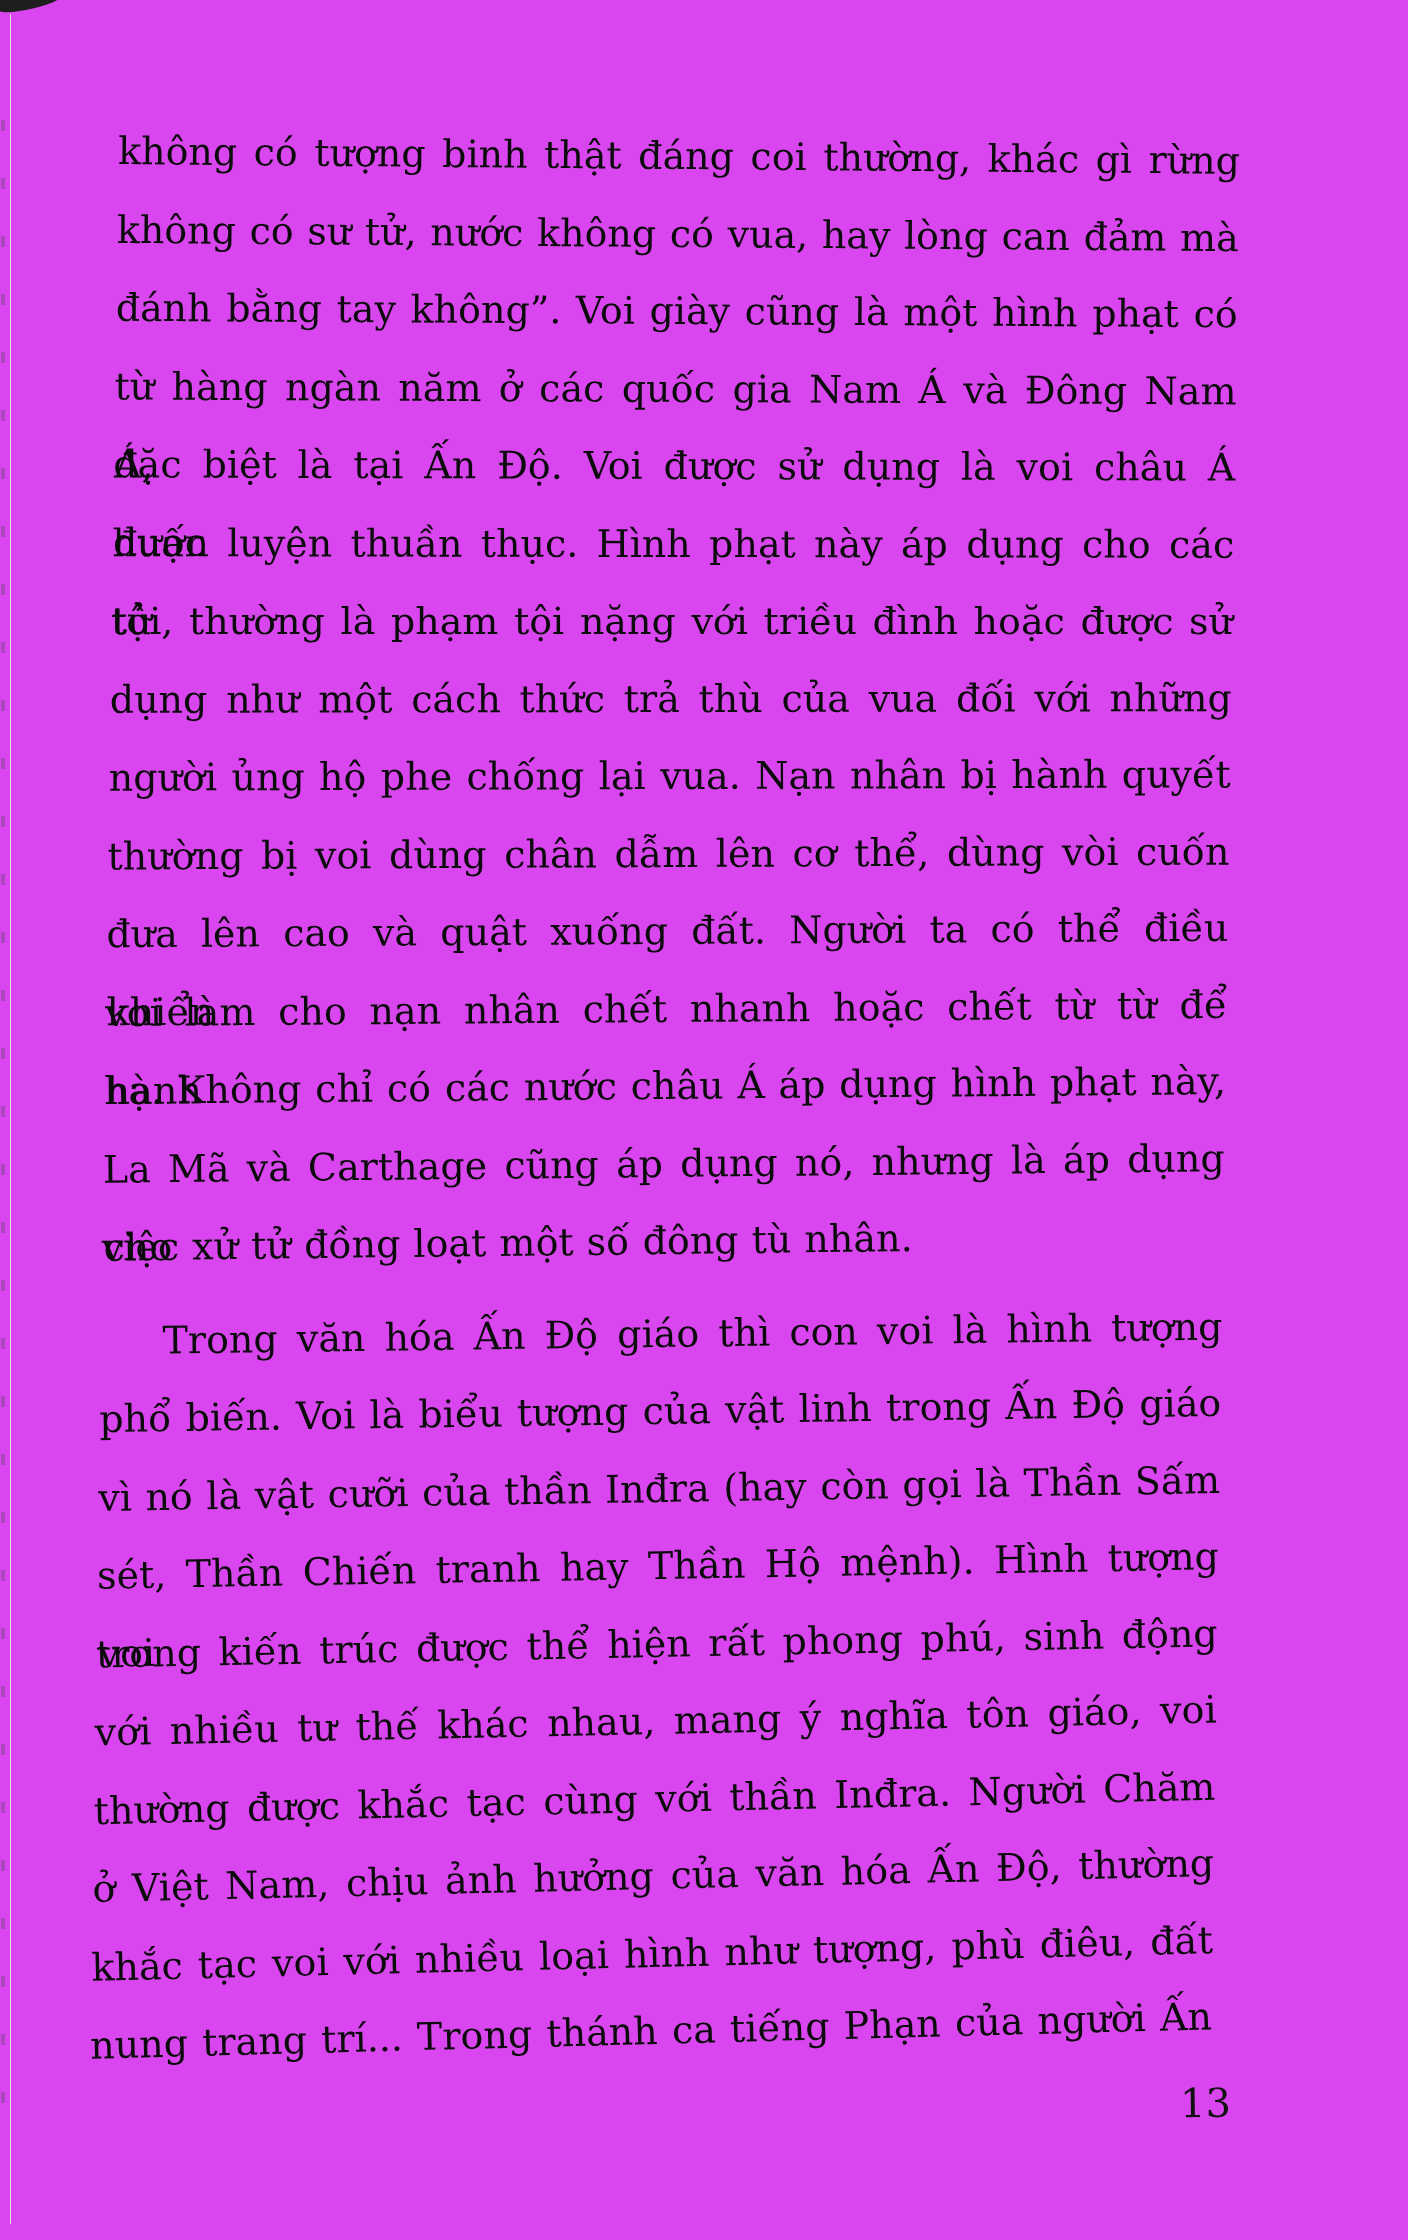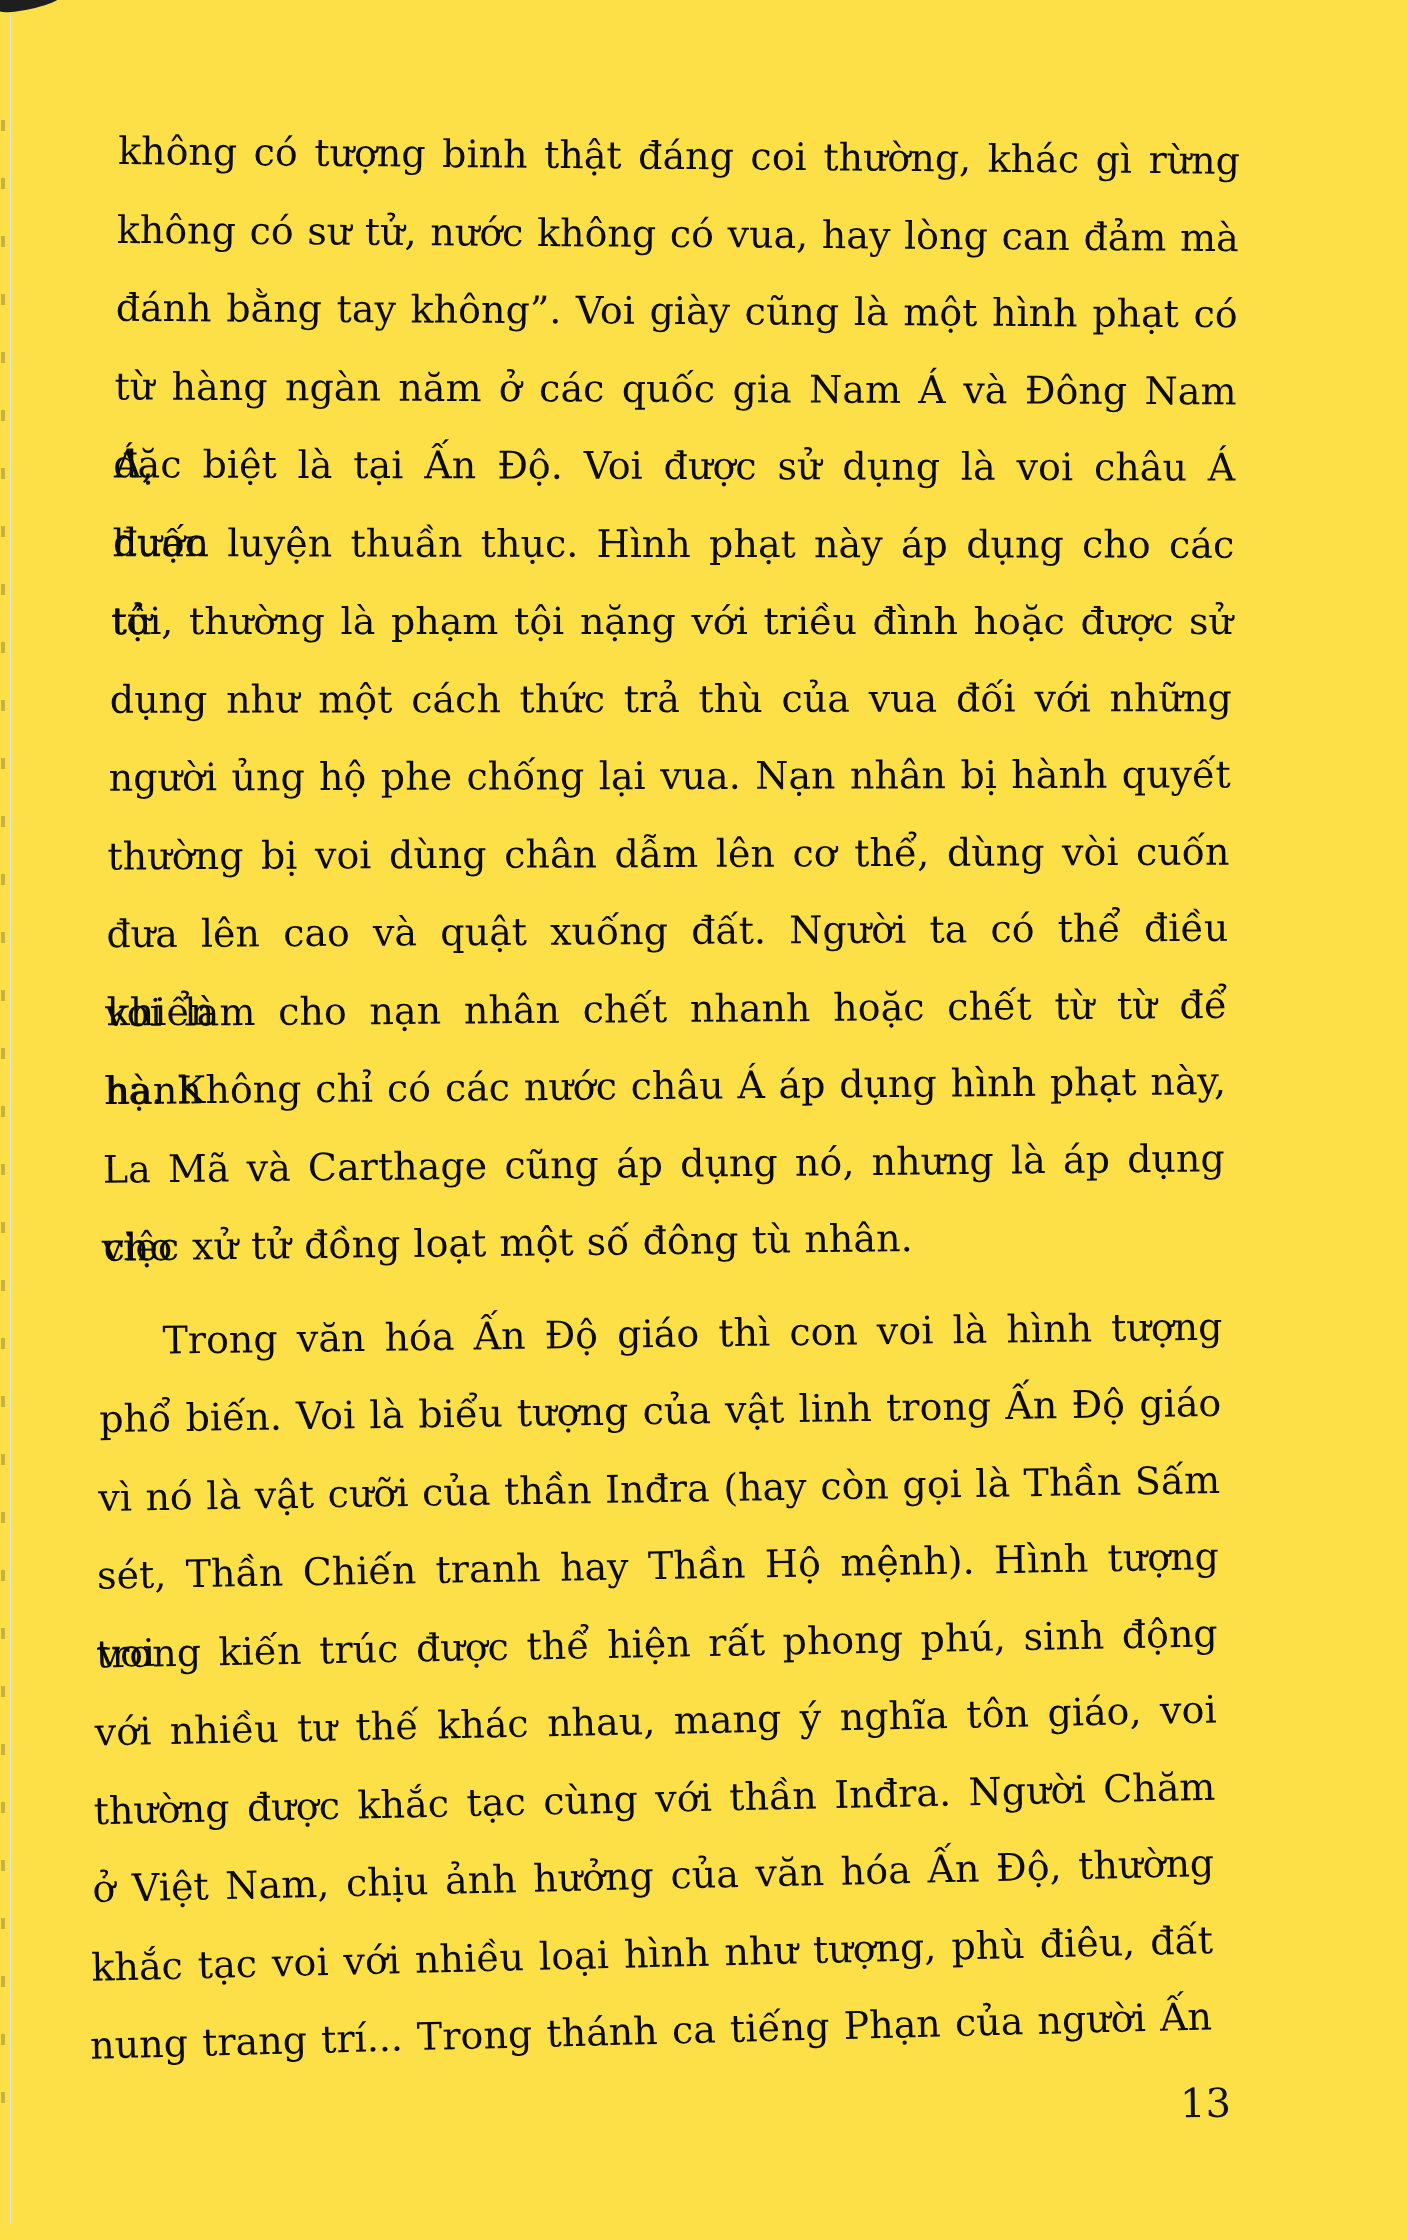"không có tượng binh thật" .page { background: #fde047 -> #d946ef }
